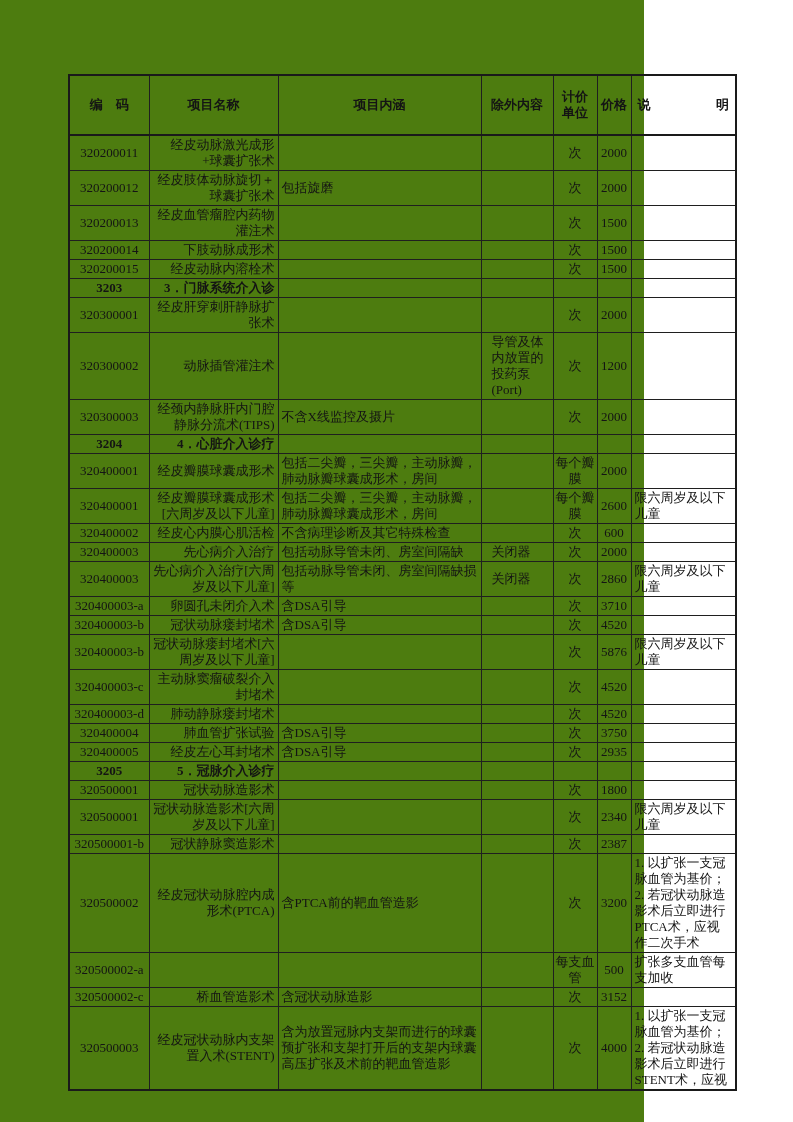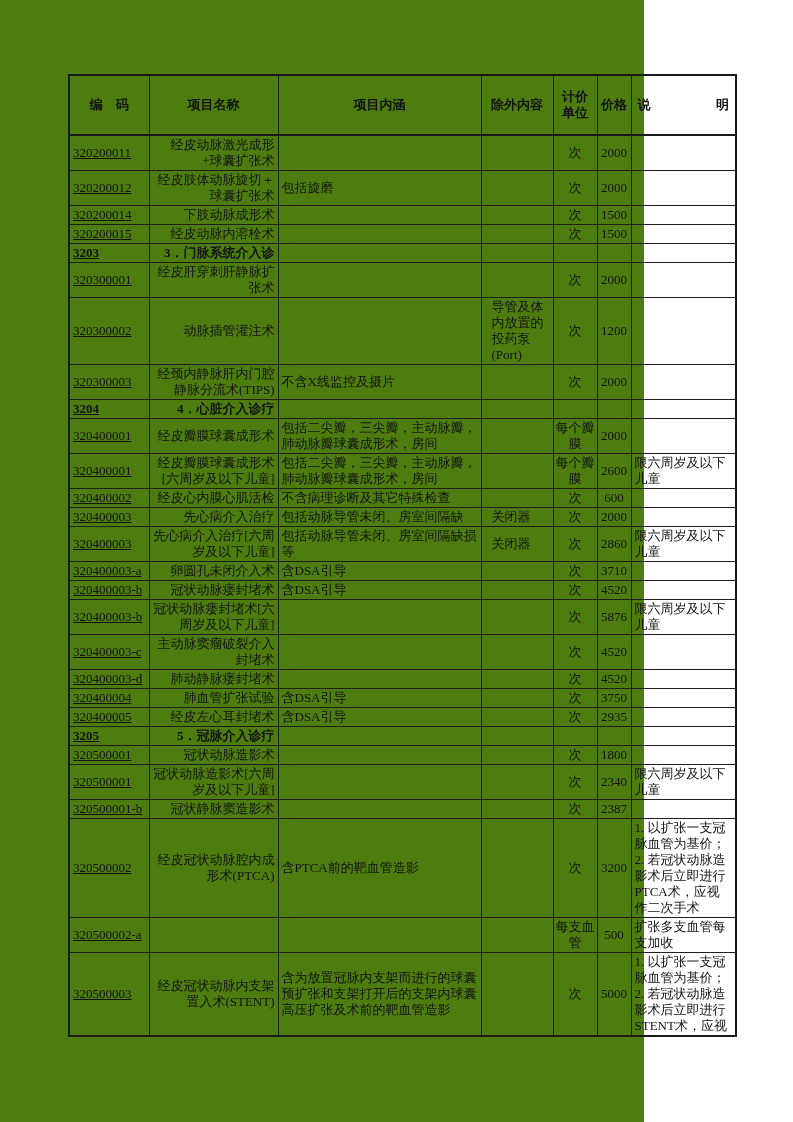"320200011" td.c-code { text-align: left -> center; text-decoration: underline -> none }
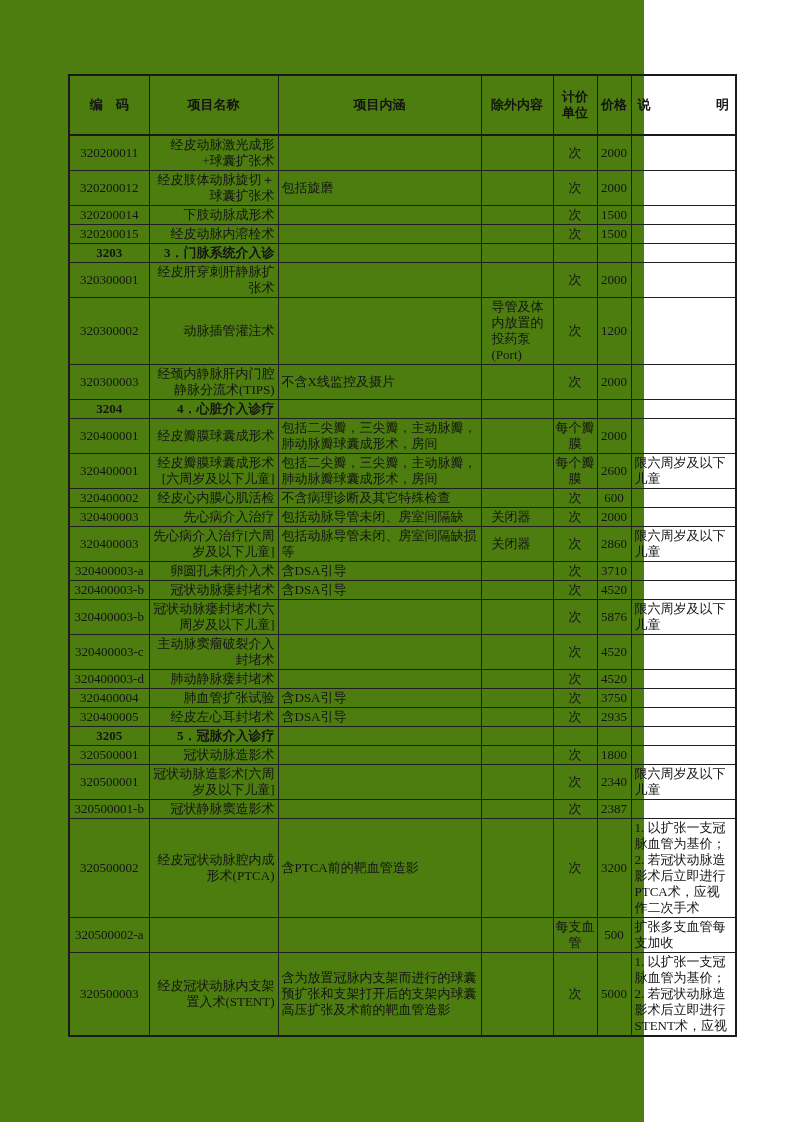"320200013" tr { html: none -> <tr> <td>320200013</td> <td>经皮血管瘤腔内药物灌注术</td> <td></td> <td></td> <td>次</td> <td>1500</td> <td></td> </tr> }
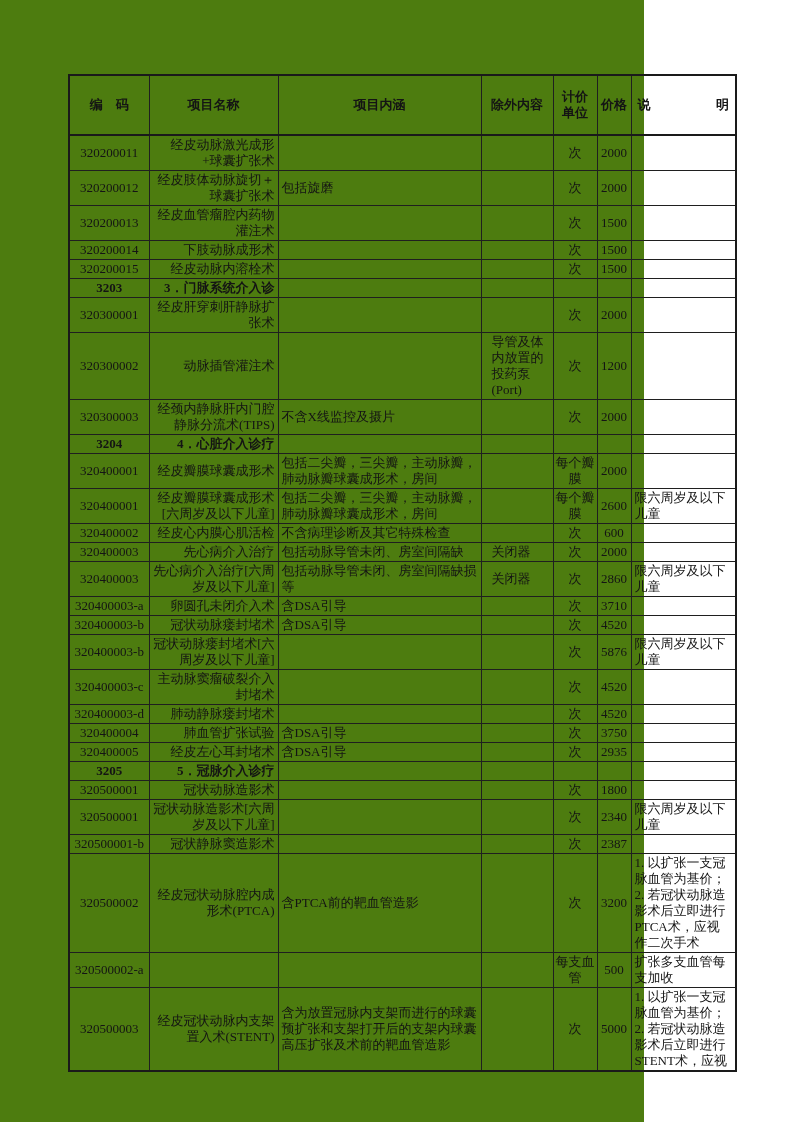"320500002-c" tr { html: none -> <tr> <td>320500002-c</td> <td>桥血管造影术</td> <td>含冠状动脉造影</td> <td></td> <td>次</td> <td>3152</td> <td></td> </tr> }
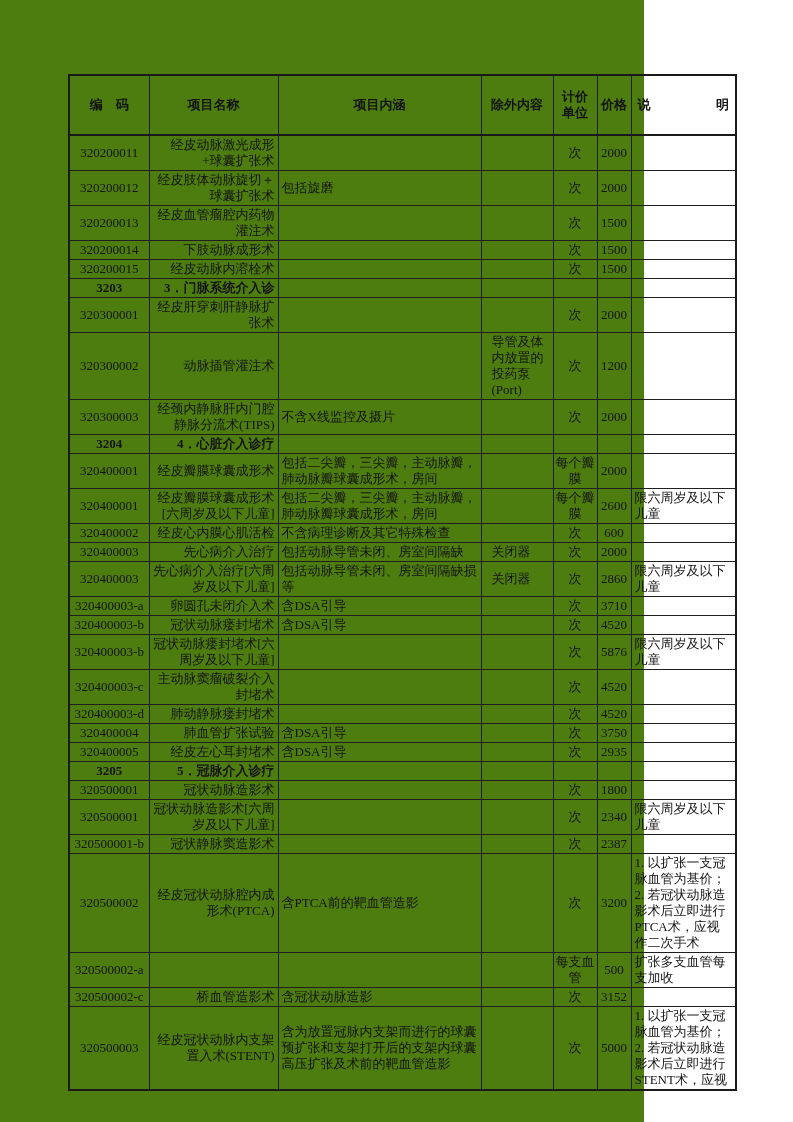"5000" td.c-price { text: 5000 -> 4000 }
